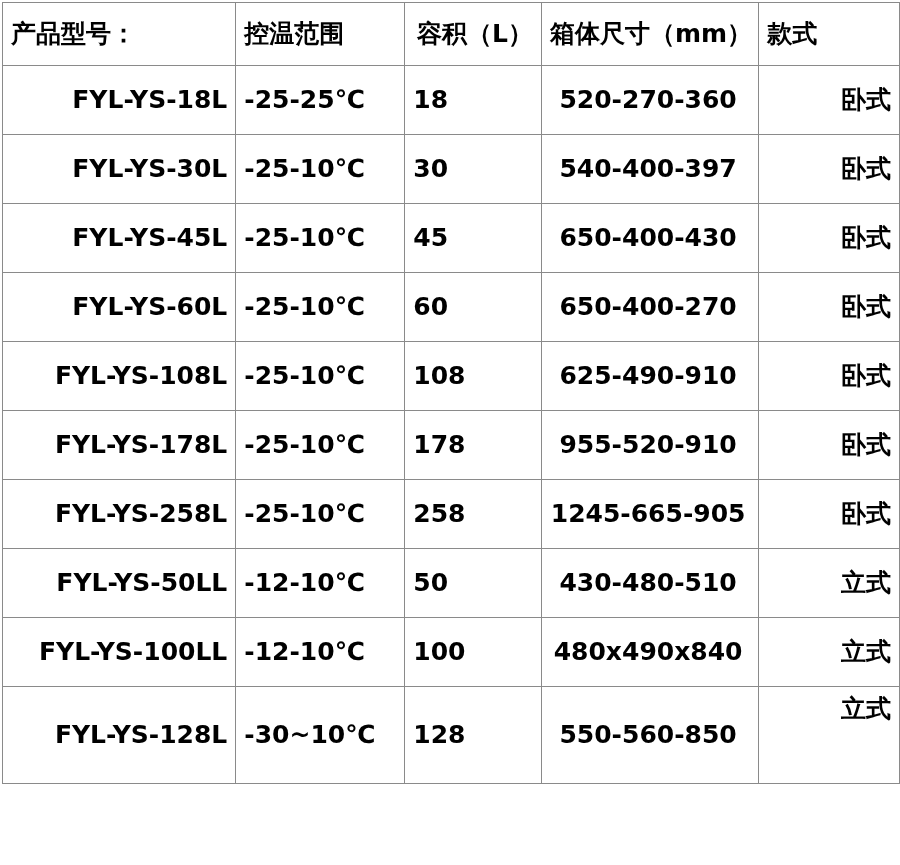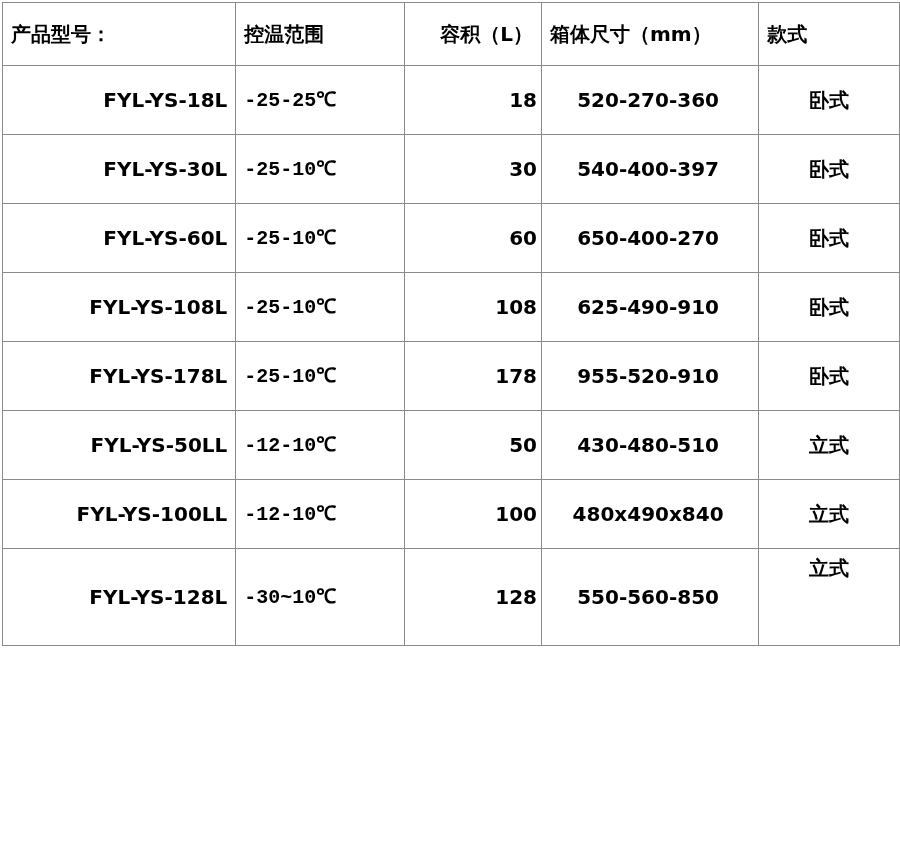"产品型号：" .spec-table th, .spec-table td { font-size: 20px -> 25px }
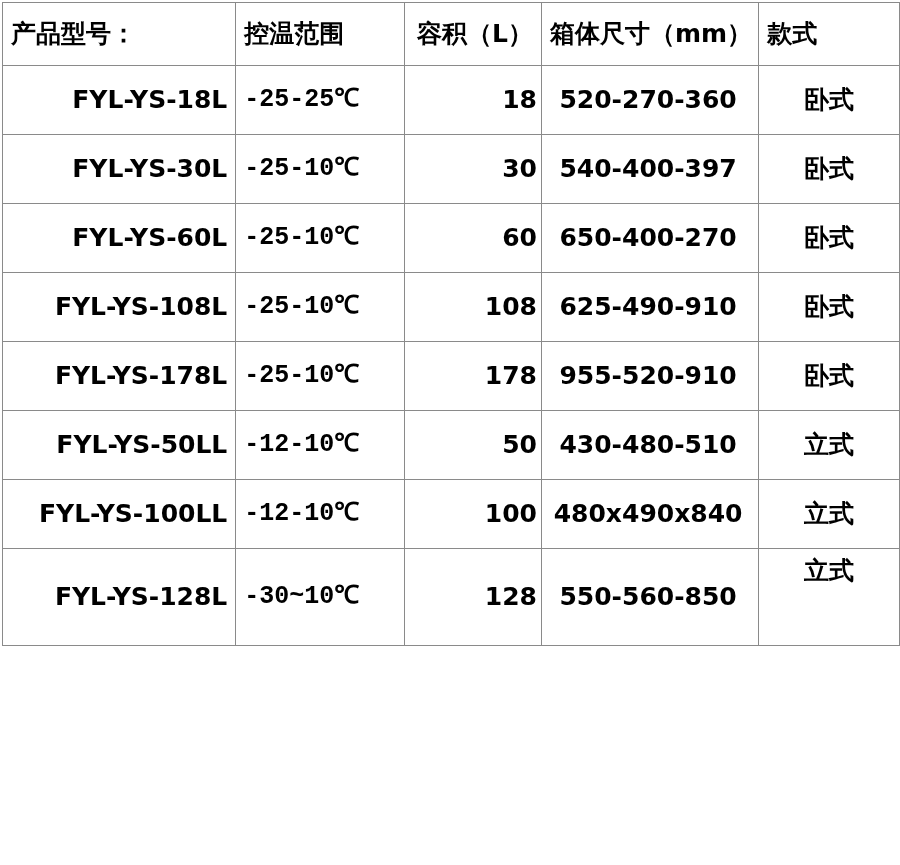"-25-25℃" td.temp { font-family: Liberation Mono, monospace -> none }
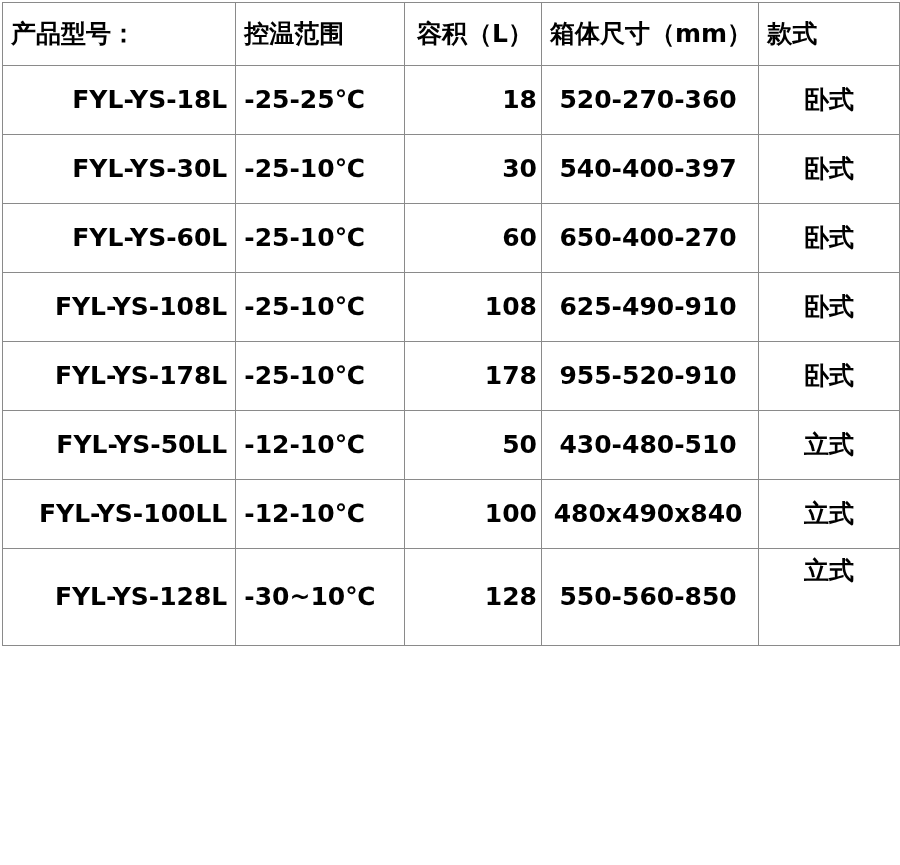"18" td.volume { text-align: right -> none }
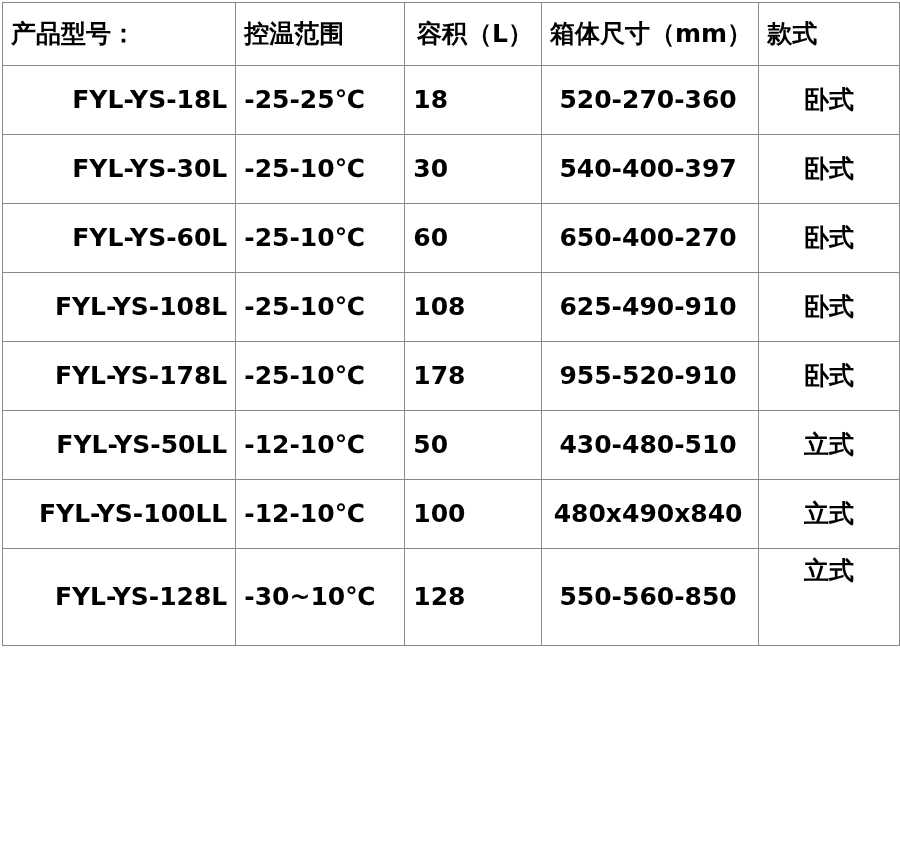"卧式" td.style { text-align: center -> right }
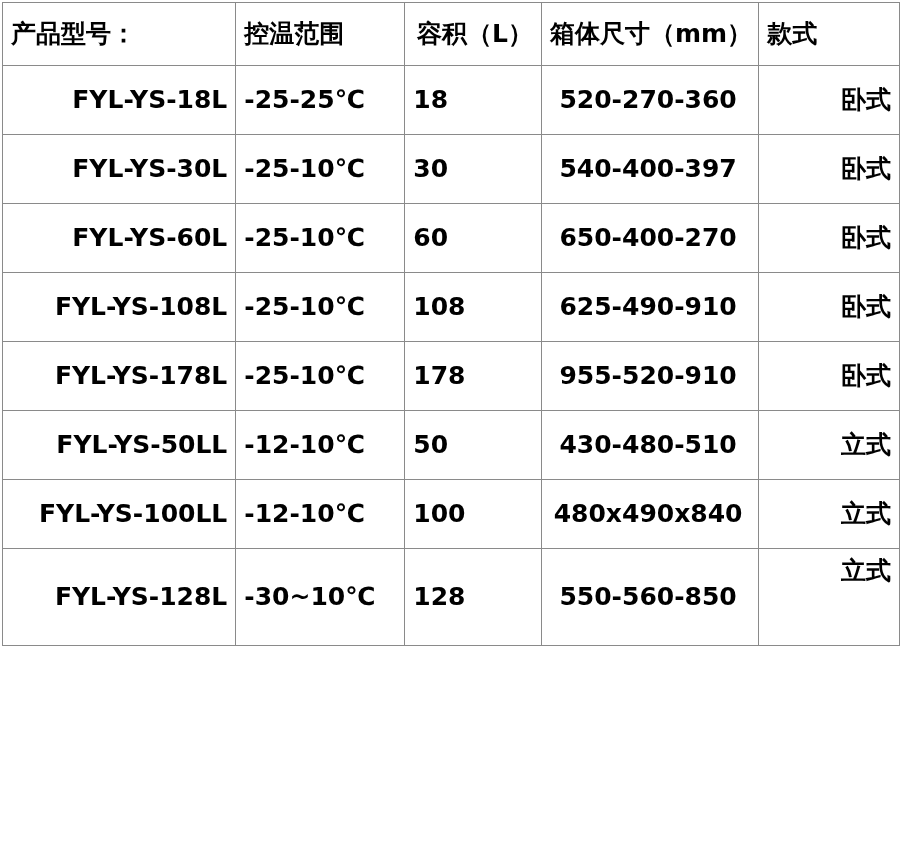"FYL-YS-45L" tr { html: none -> <tr> <td>FYL-YS-45L</td> <td>-25-10℃</td> <td>45</td> <td>650-400-430</td> <td>卧式</td> </tr> }
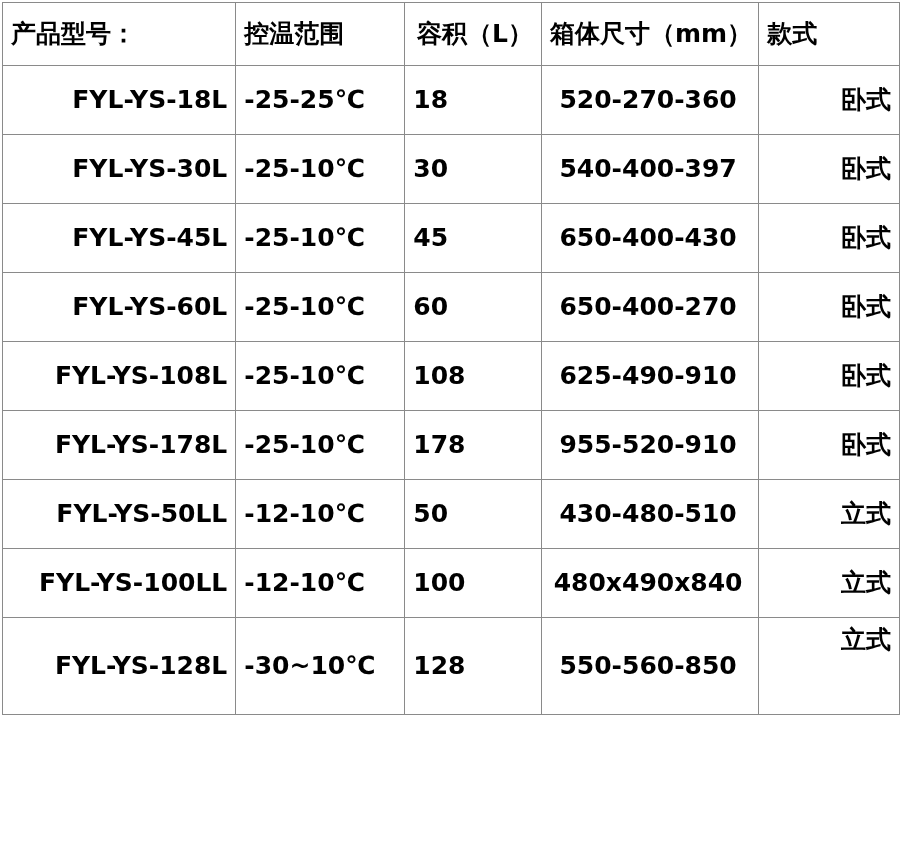"FYL-YS-258L" tr { html: none -> <tr> <td>FYL-YS-258L</td> <td>-25-10℃</td> <td>258</td> <td>1245-665-905</td> <td>卧式</td> </tr> }
